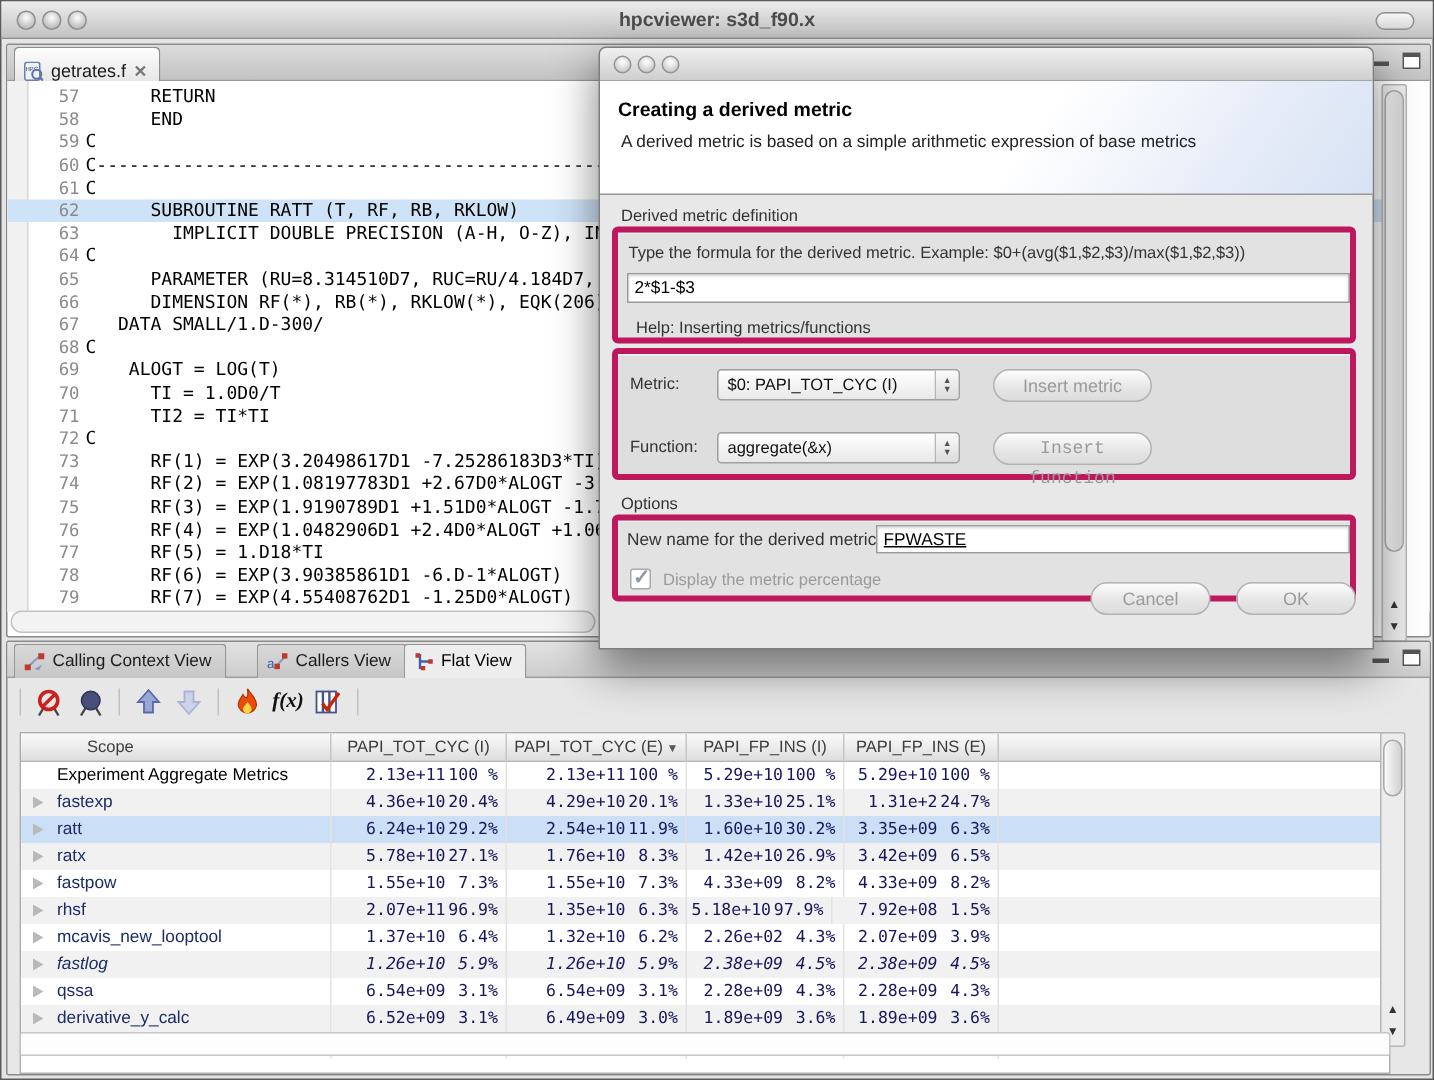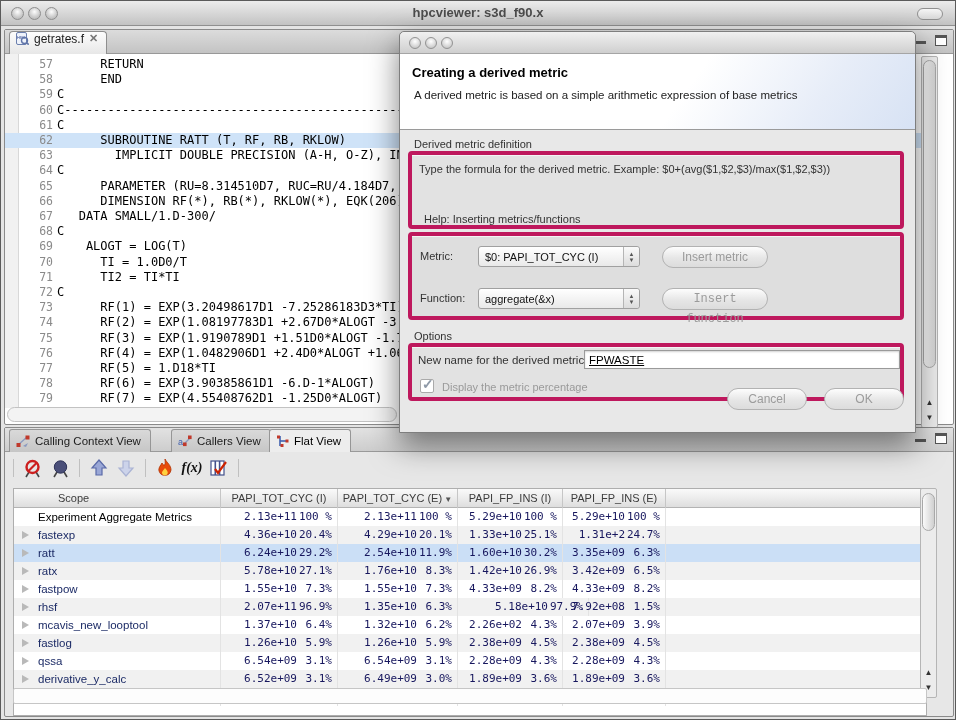"getrates.f" .etab { align-items: flex-start -> flex-end }
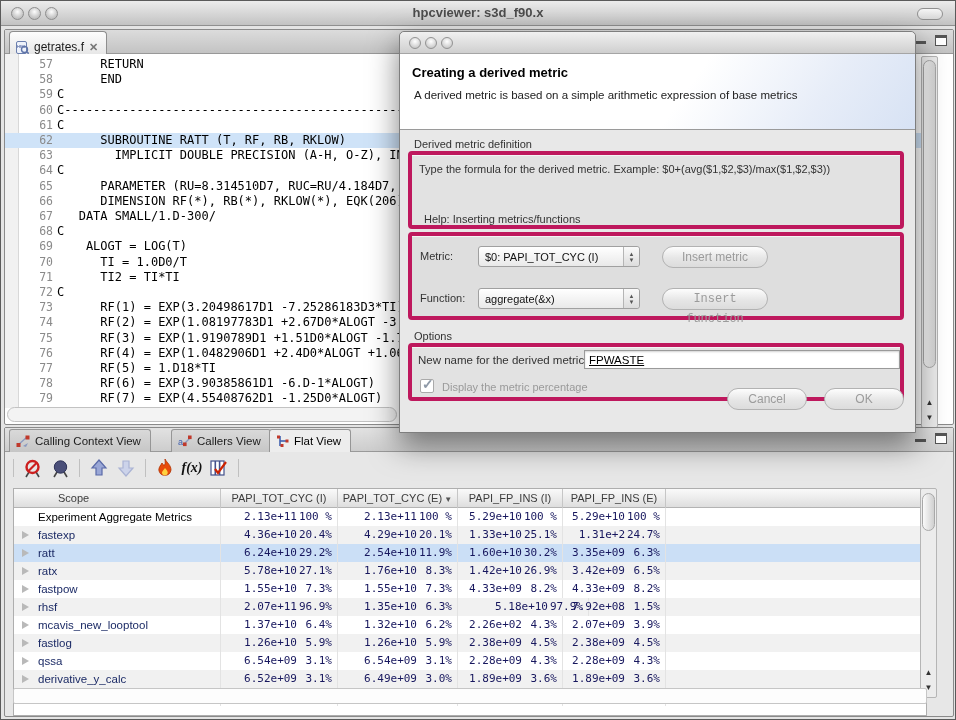"2*$1-$3" input.dinput { html: none -> <input> }
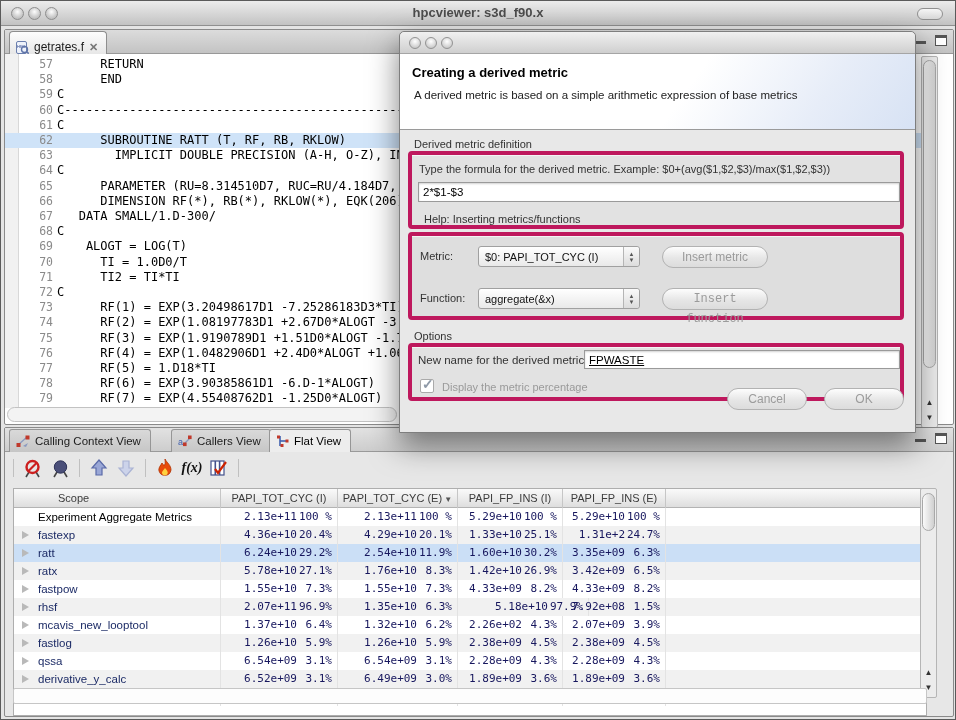"5.18e+10" div.tcell { left: 470px -> 436px }
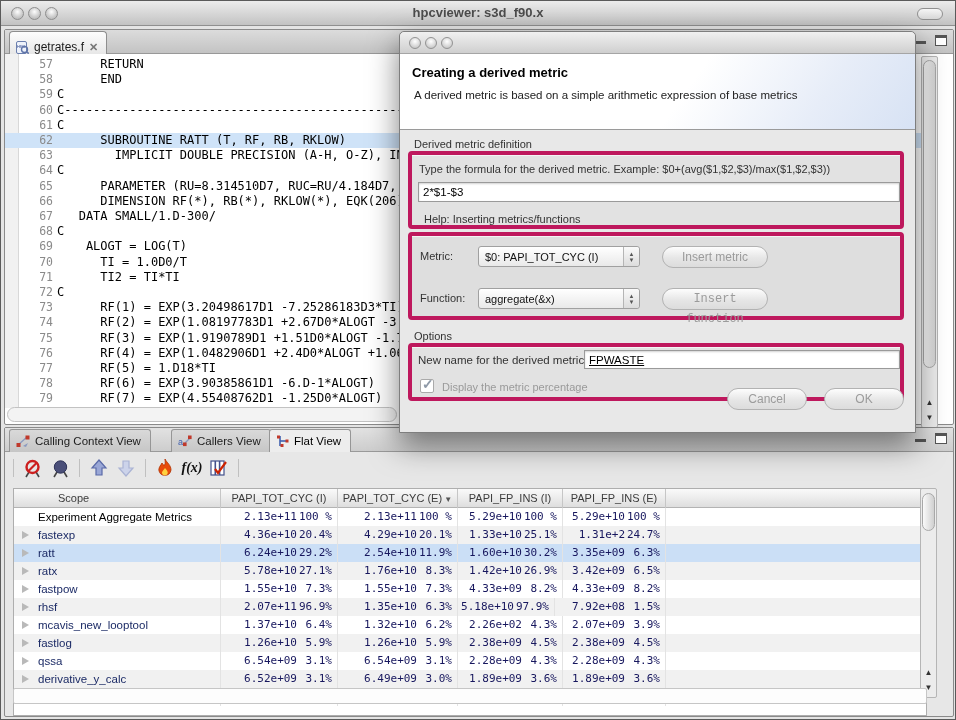"fastlog" div.t-row { font-style: none -> italic }
